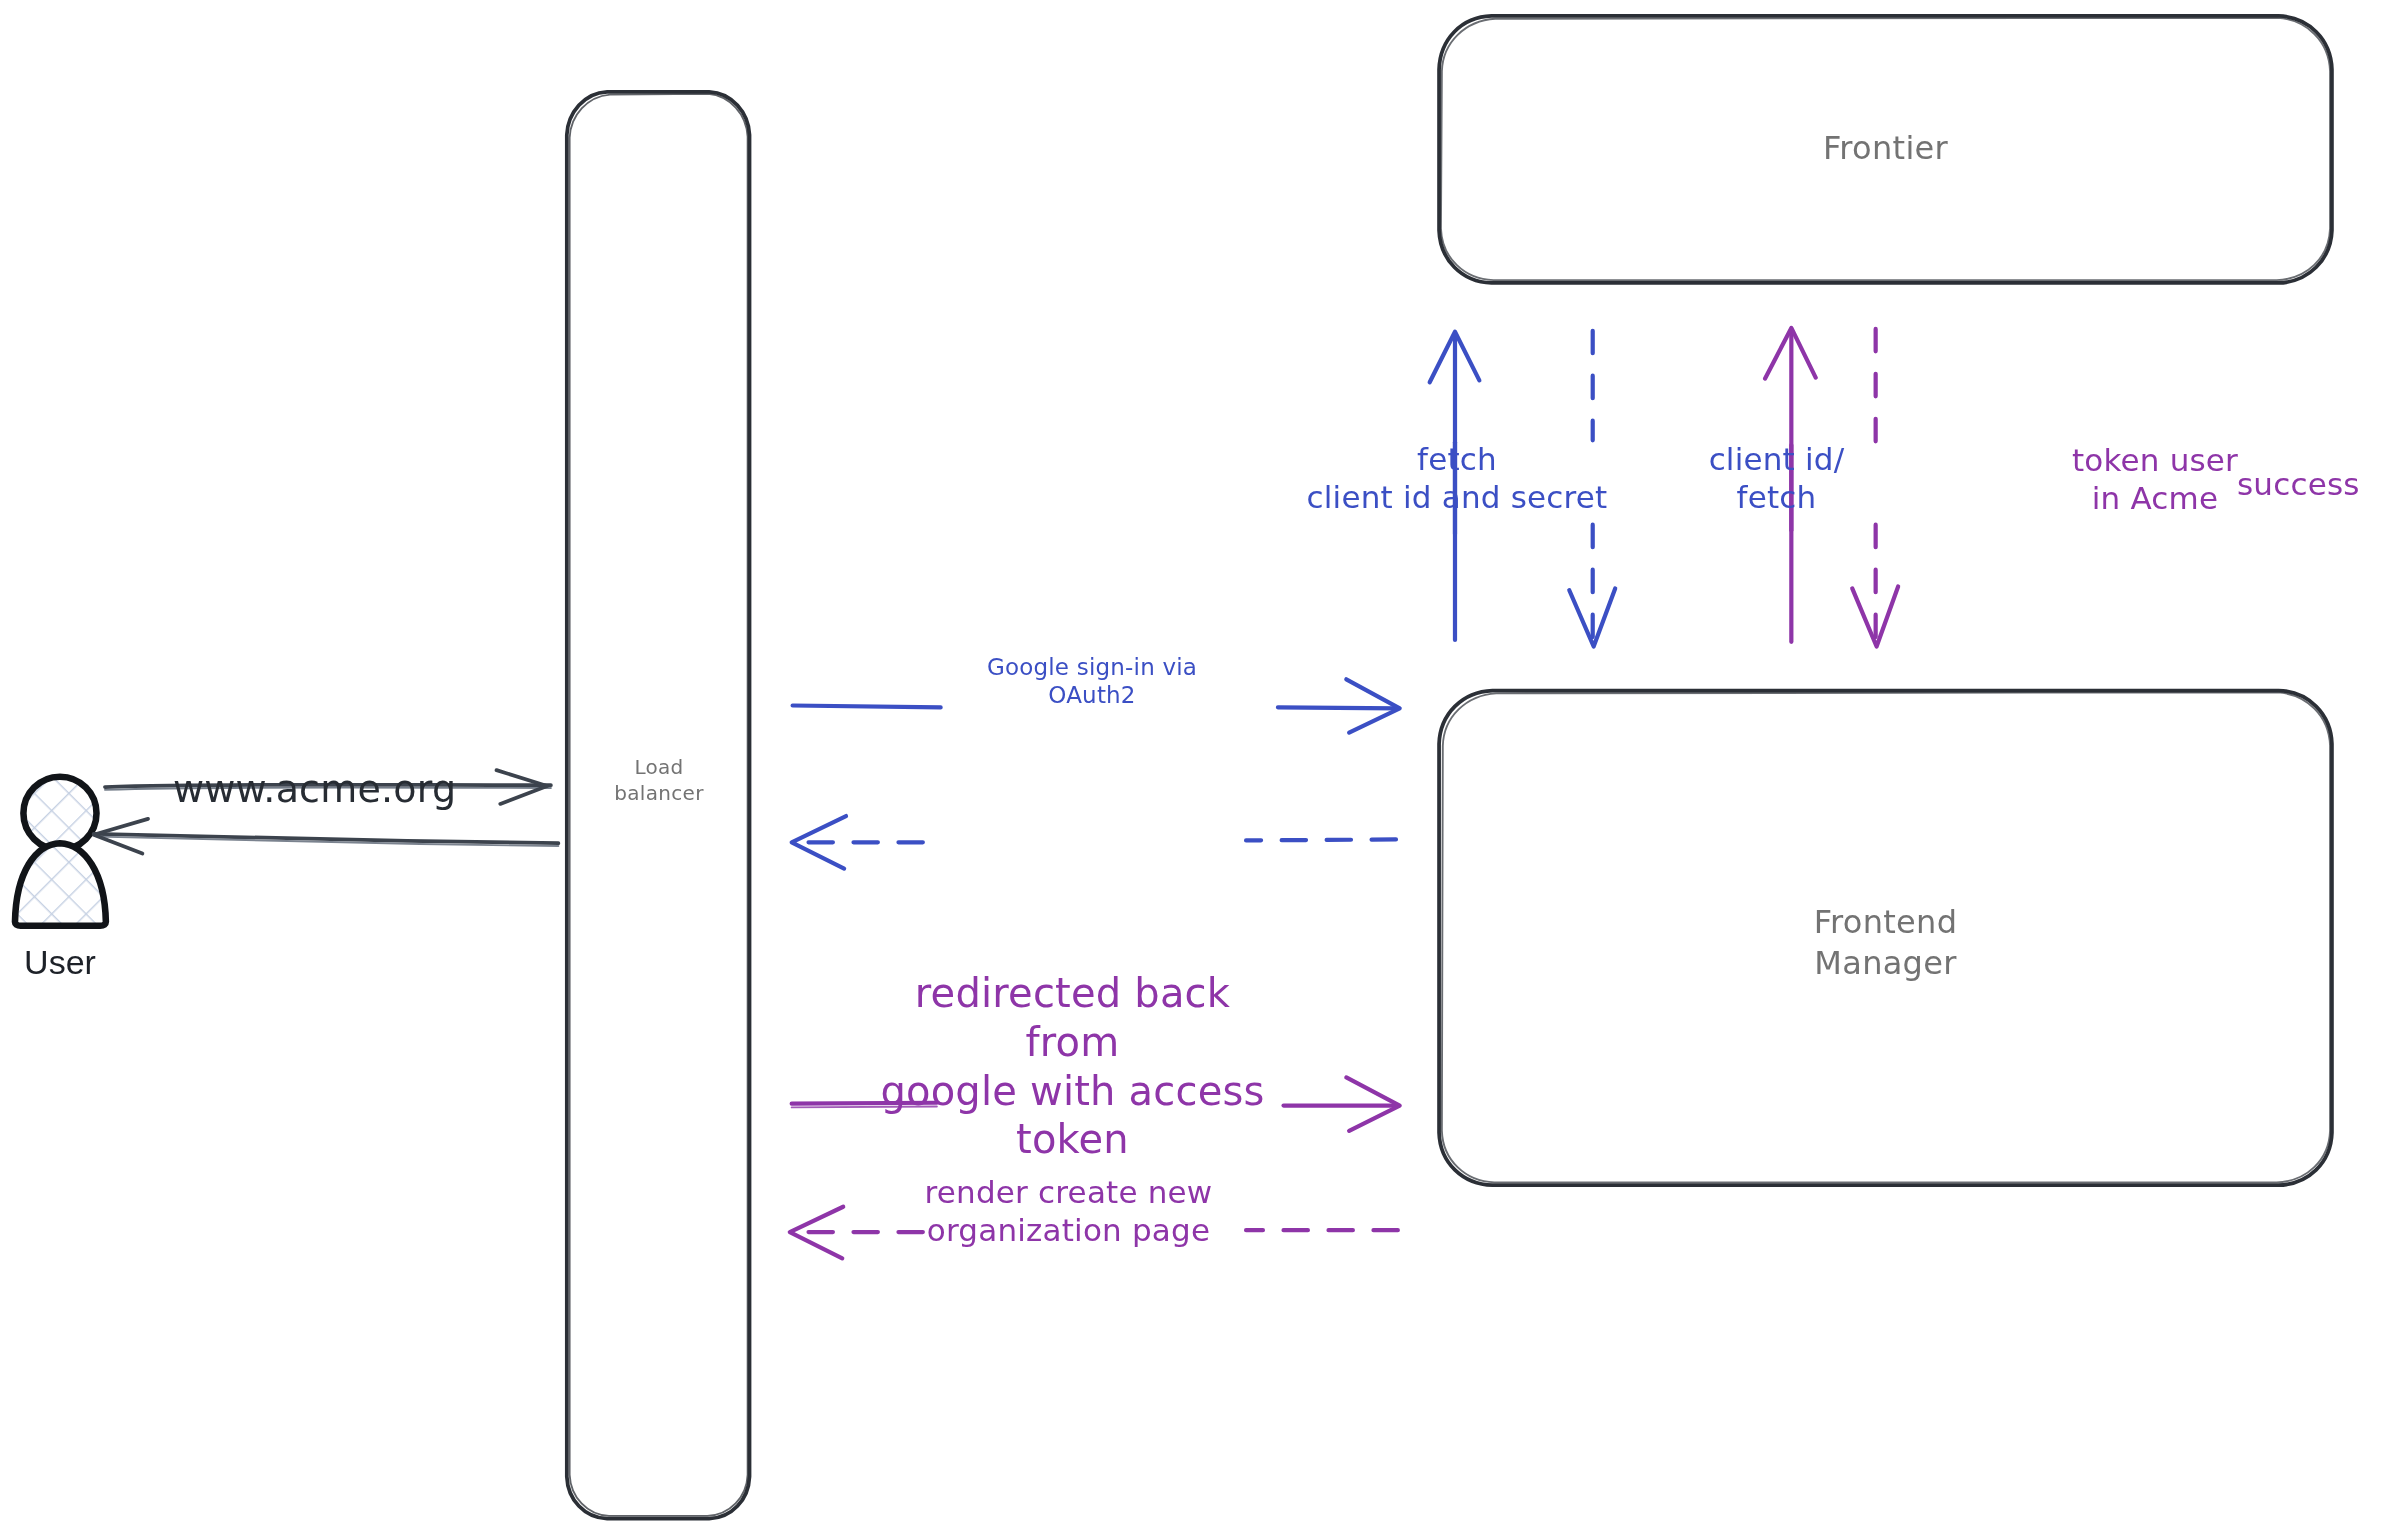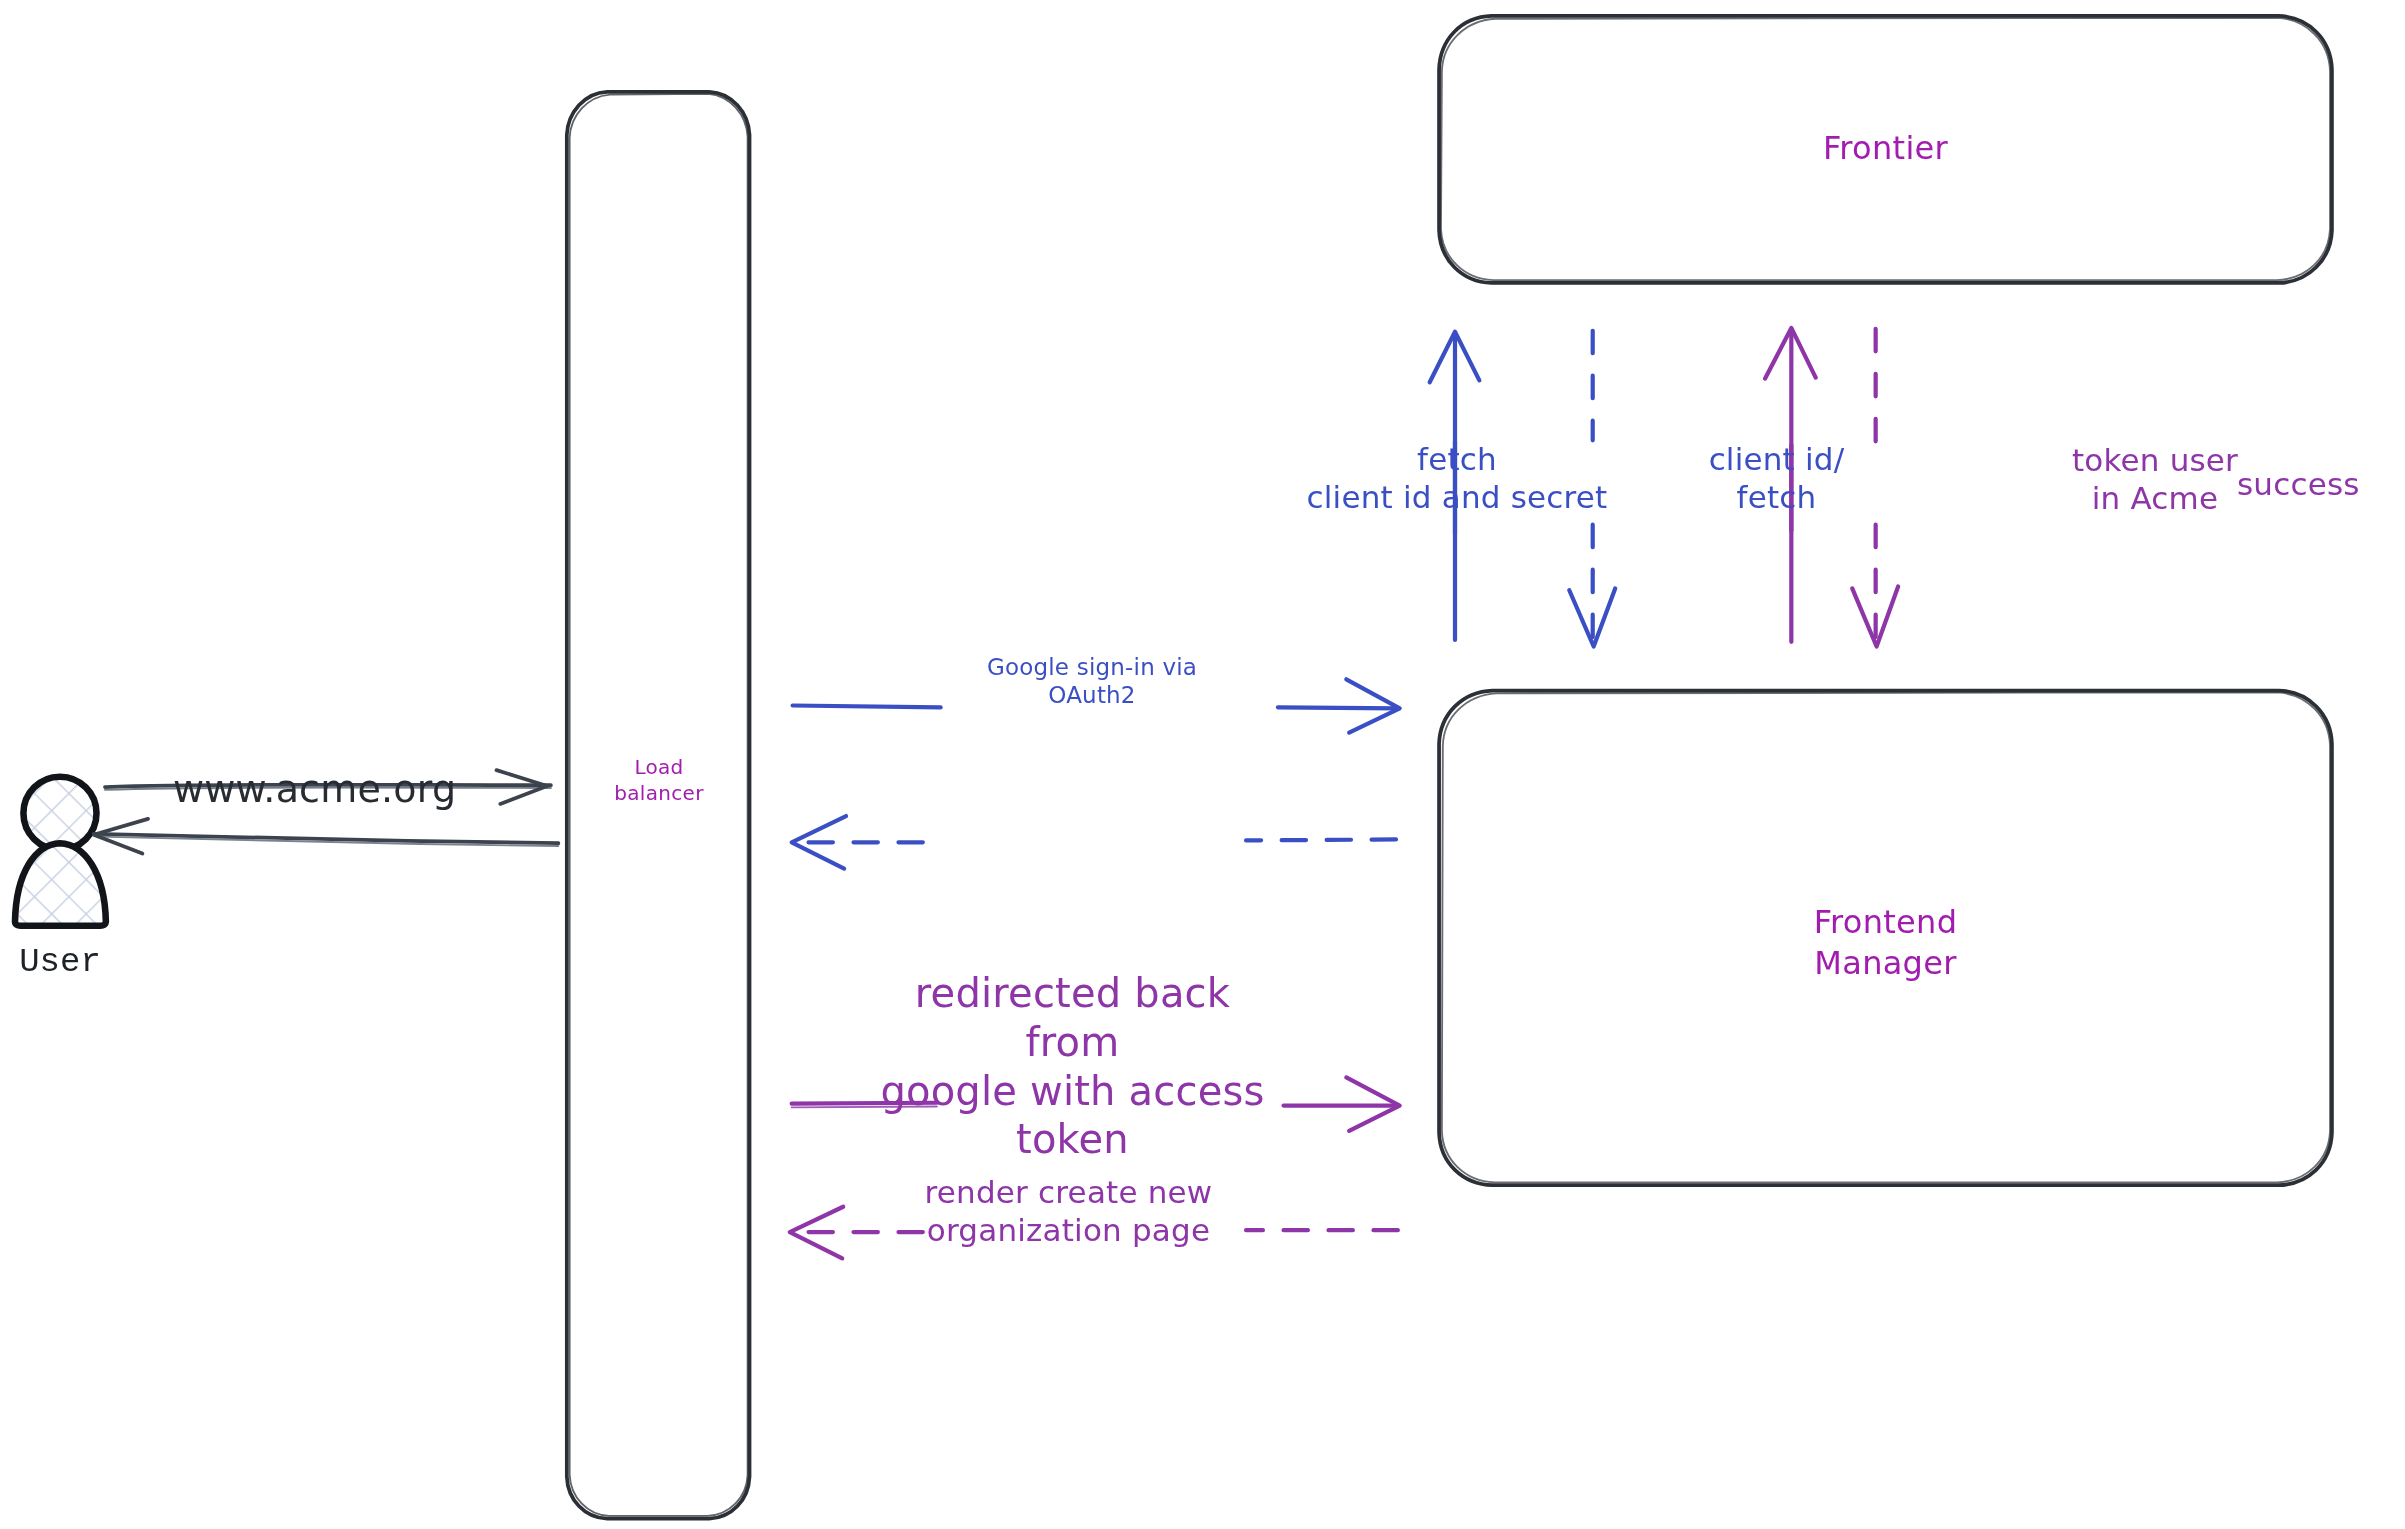"Frontier" .node-label { color: #a21caf -> #737373 }
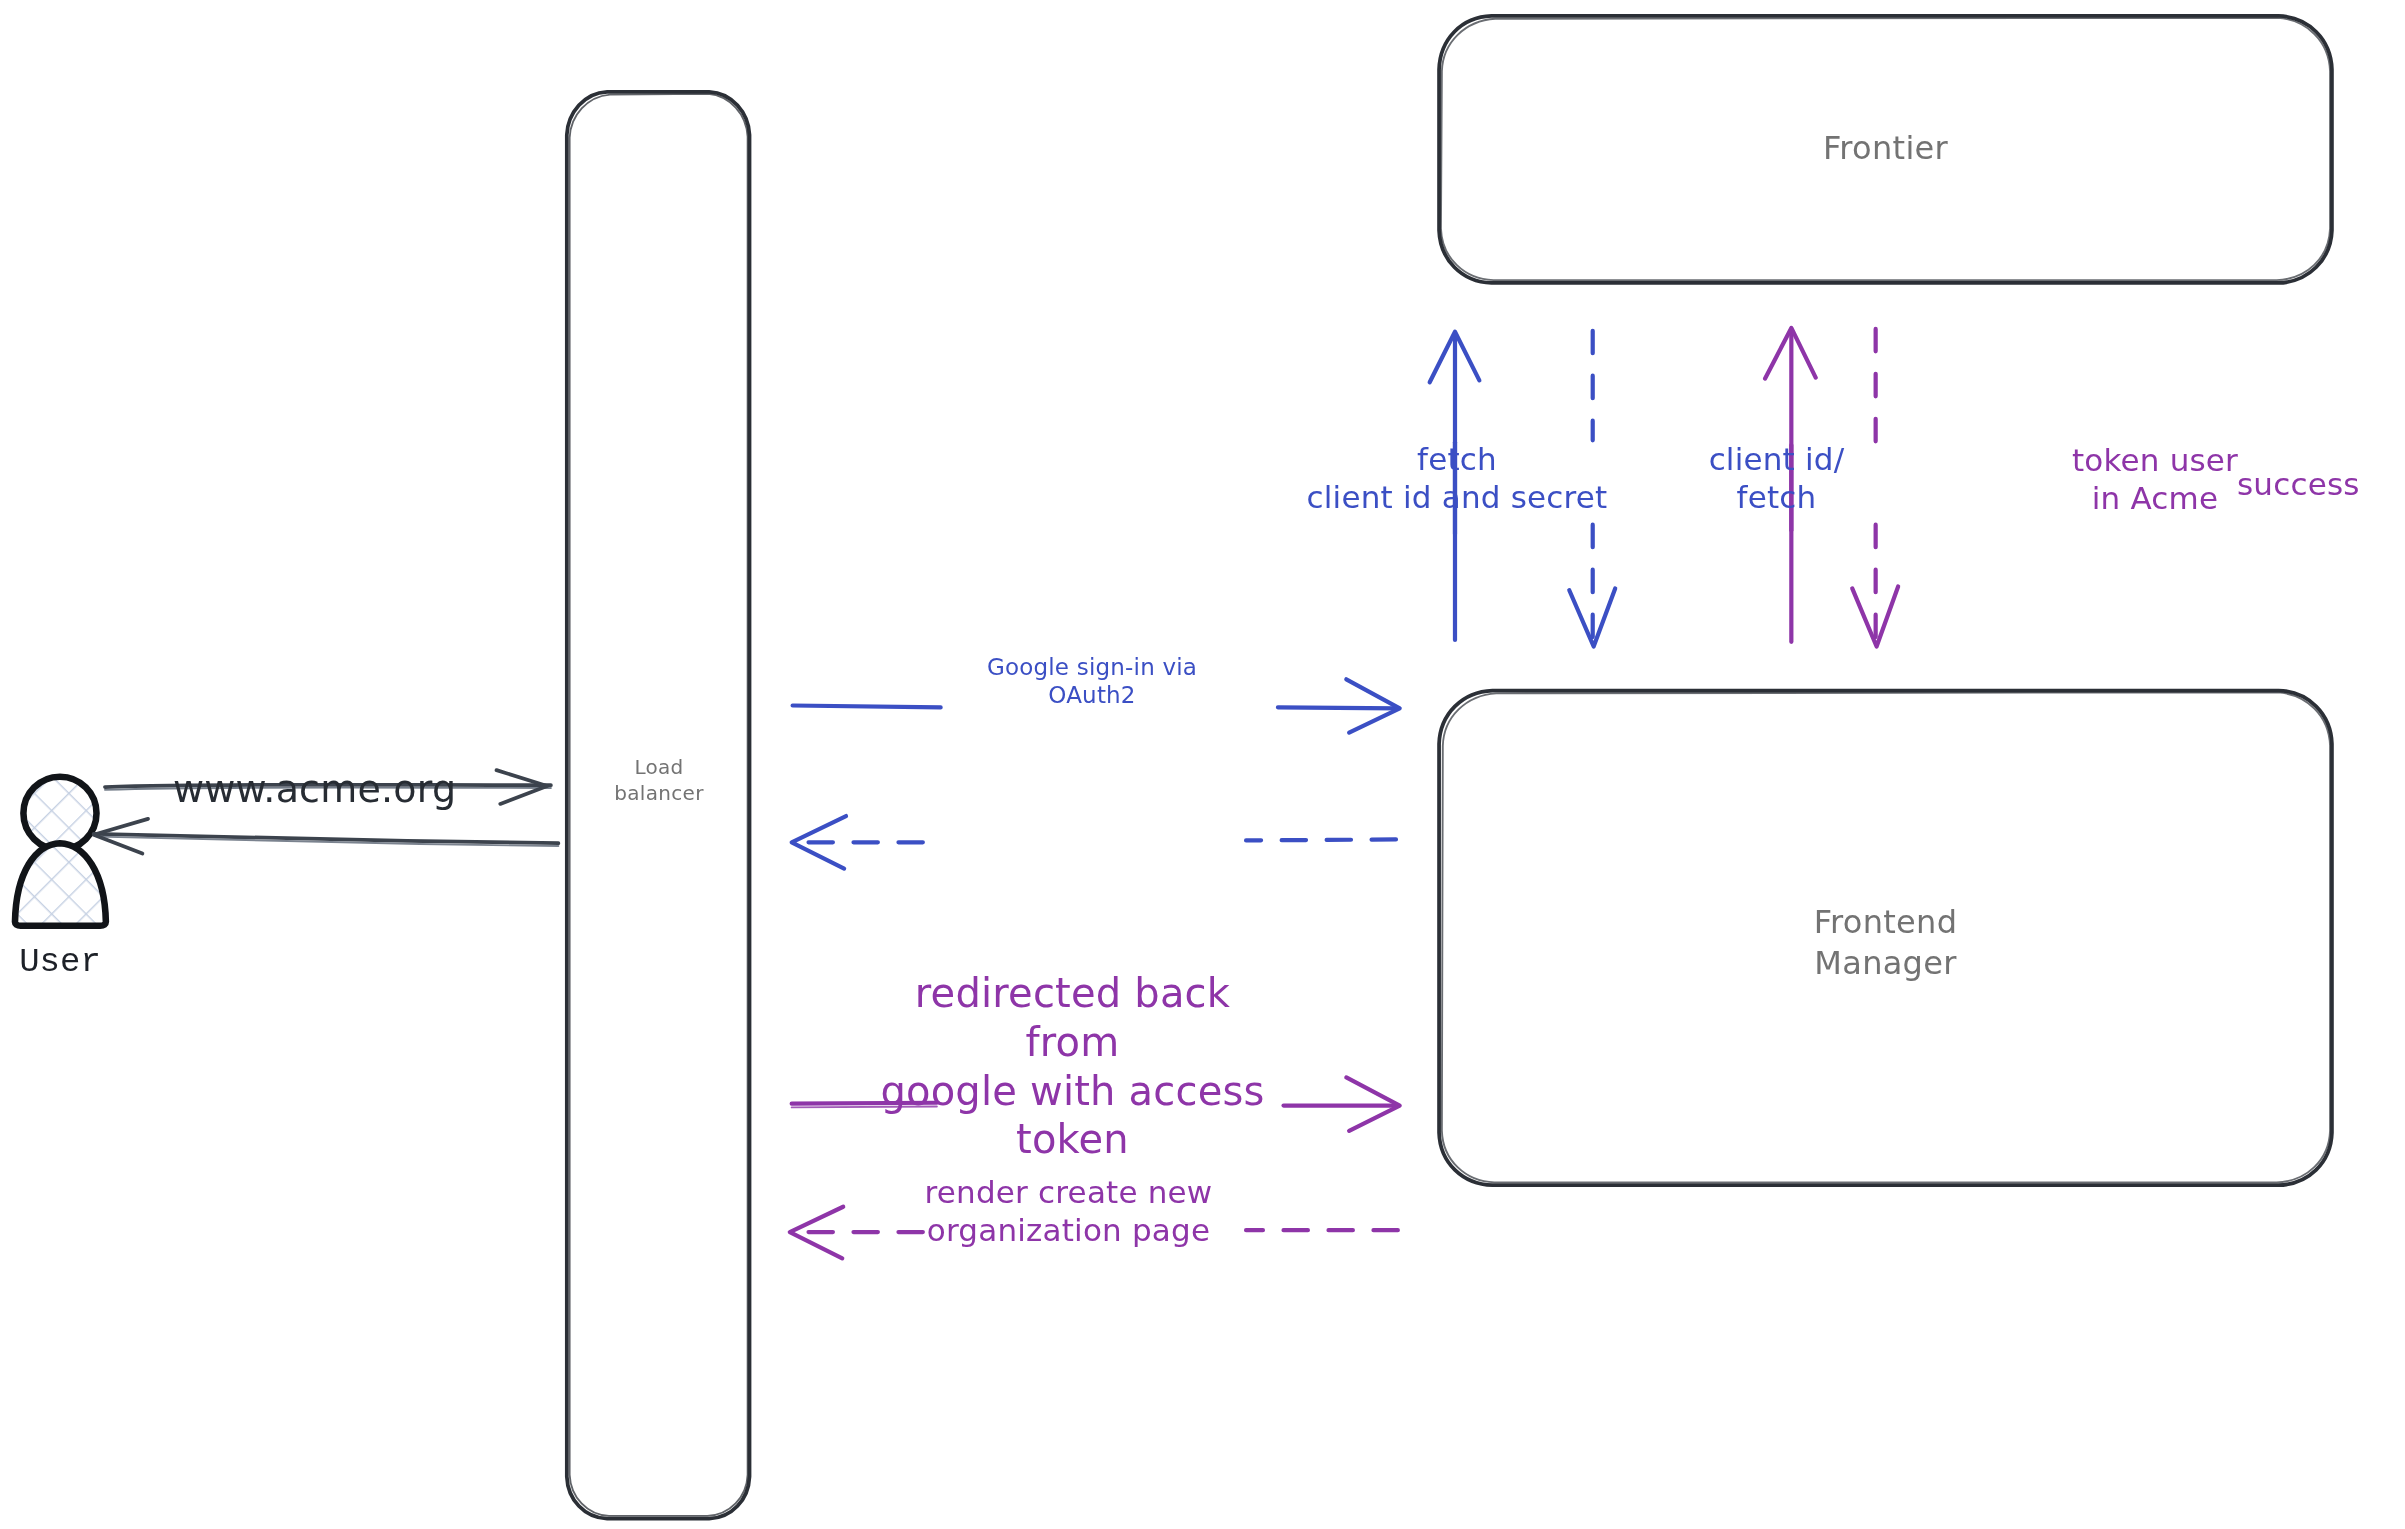"User" .actor-caption { font-family: Liberation Mono, monospace -> Liberation Sans, sans-serif }
